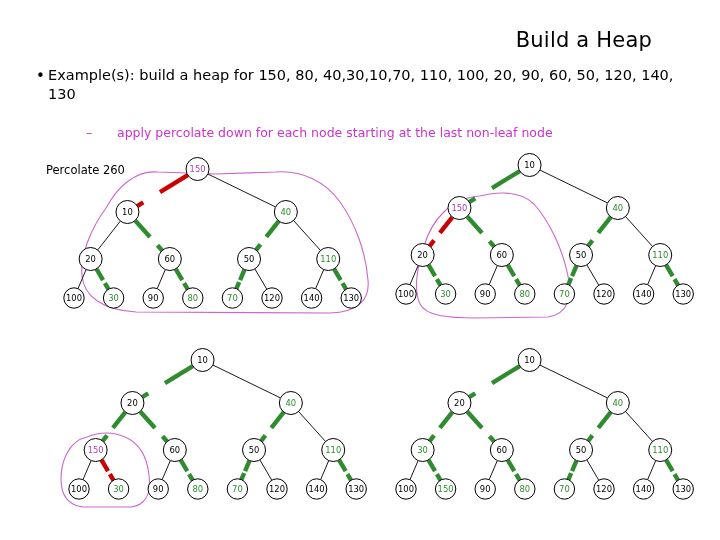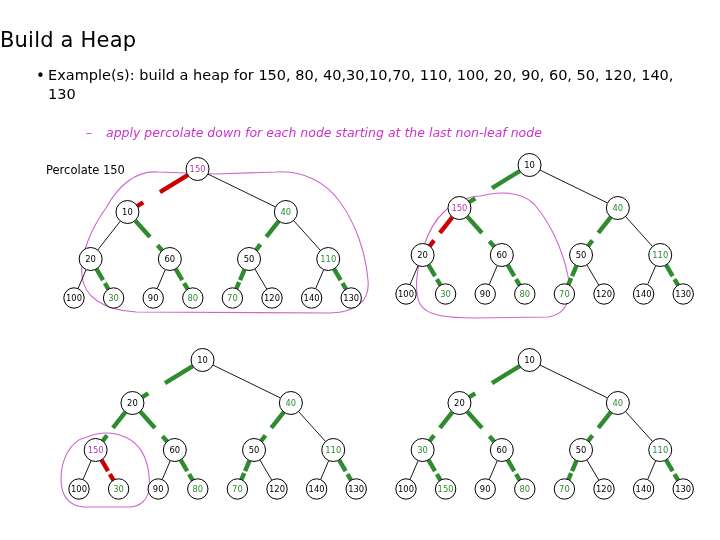"Build a Heap" .title { text-align: left -> right }
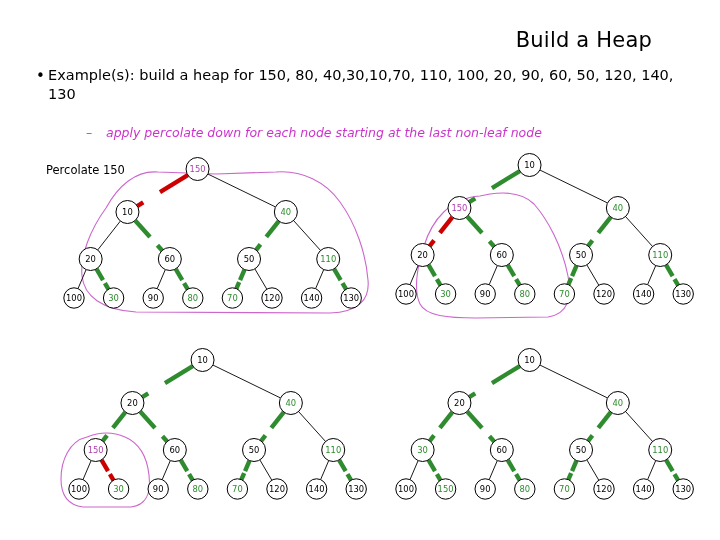"apply percolate down for each" .bullet2 .txt { font-style: italic -> none; margin-left: 20px -> 31px }
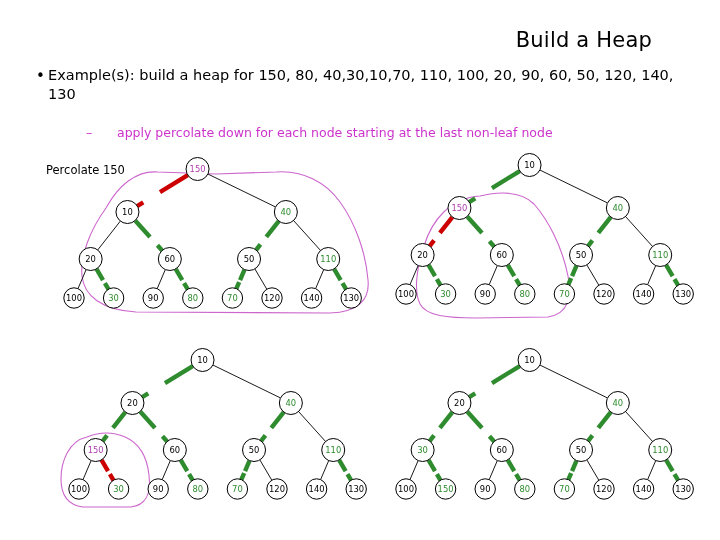"Percolate 150" div.plabel { text: 150 -> 260 }
